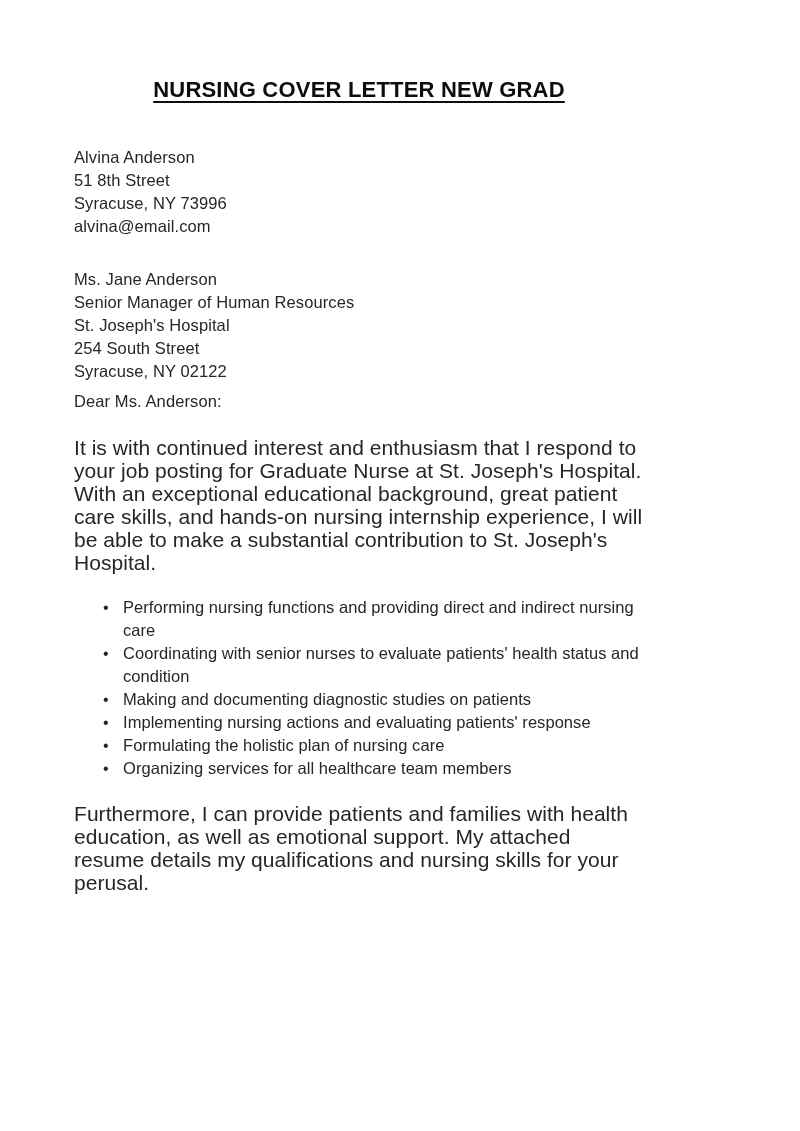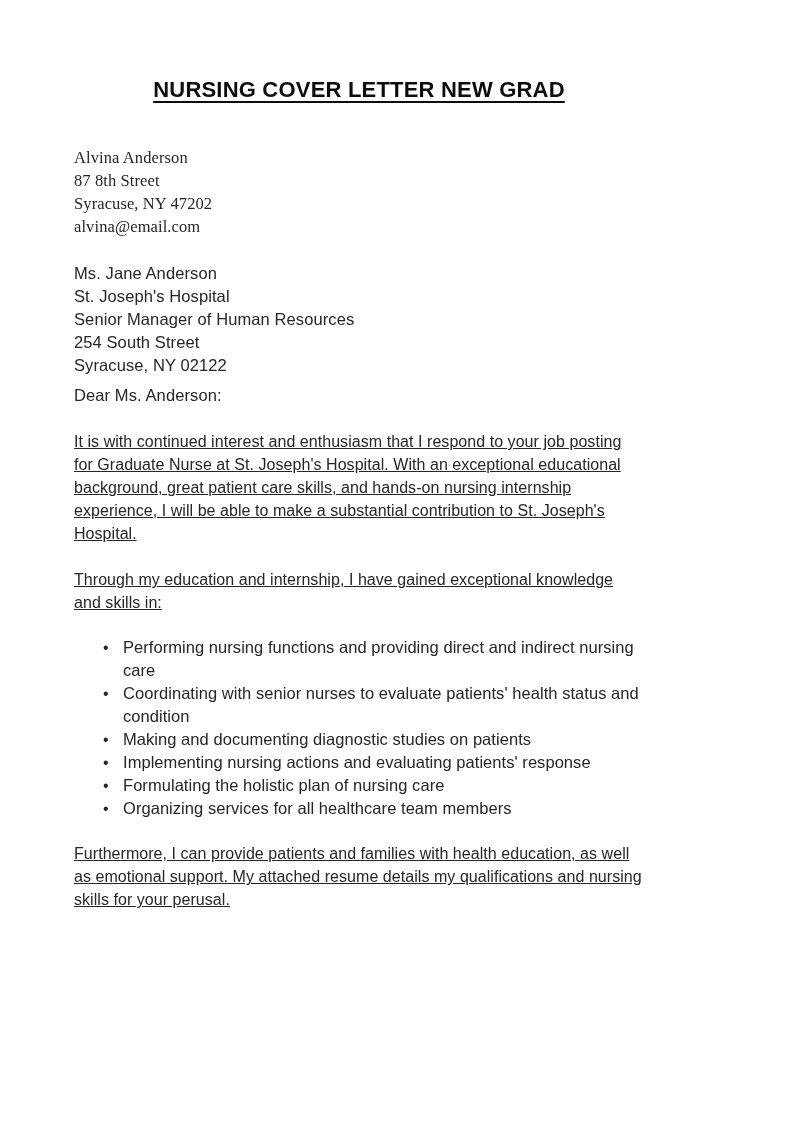"Alvina Anderson" .sender-block { font-family: Liberation Serif, serif -> none }
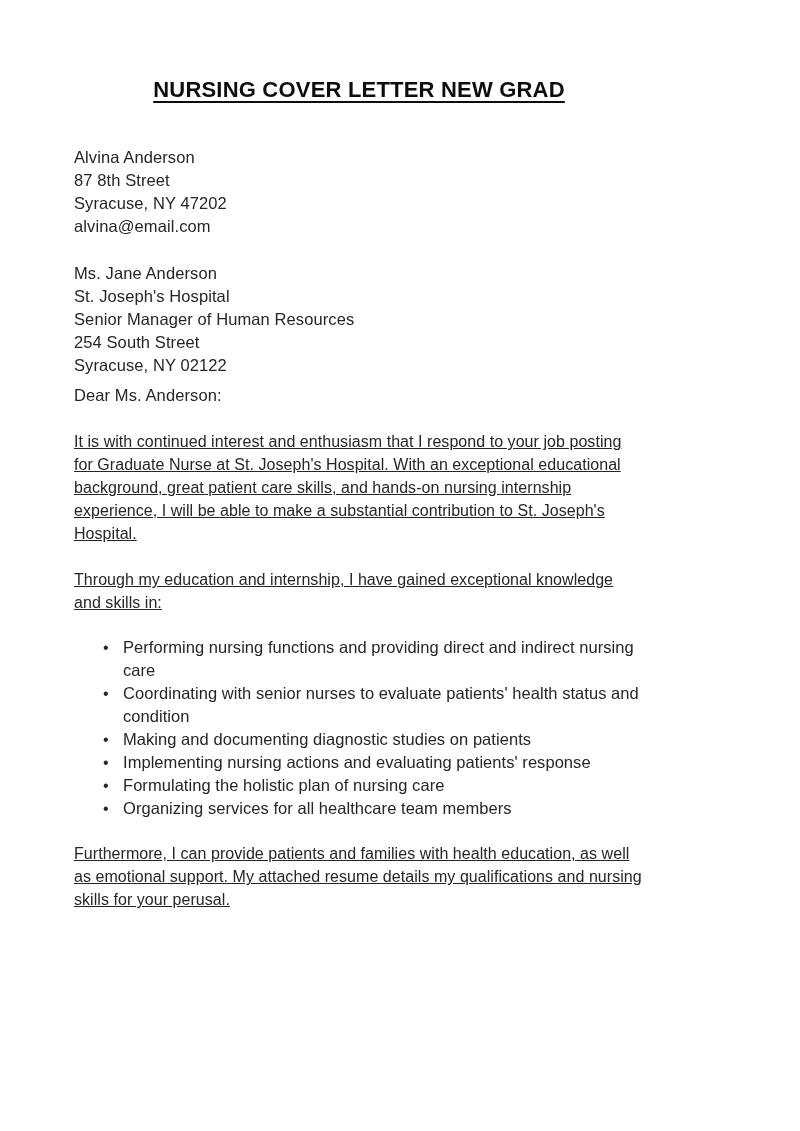"87 8th Street" div.line { text: 87 -> 51 }
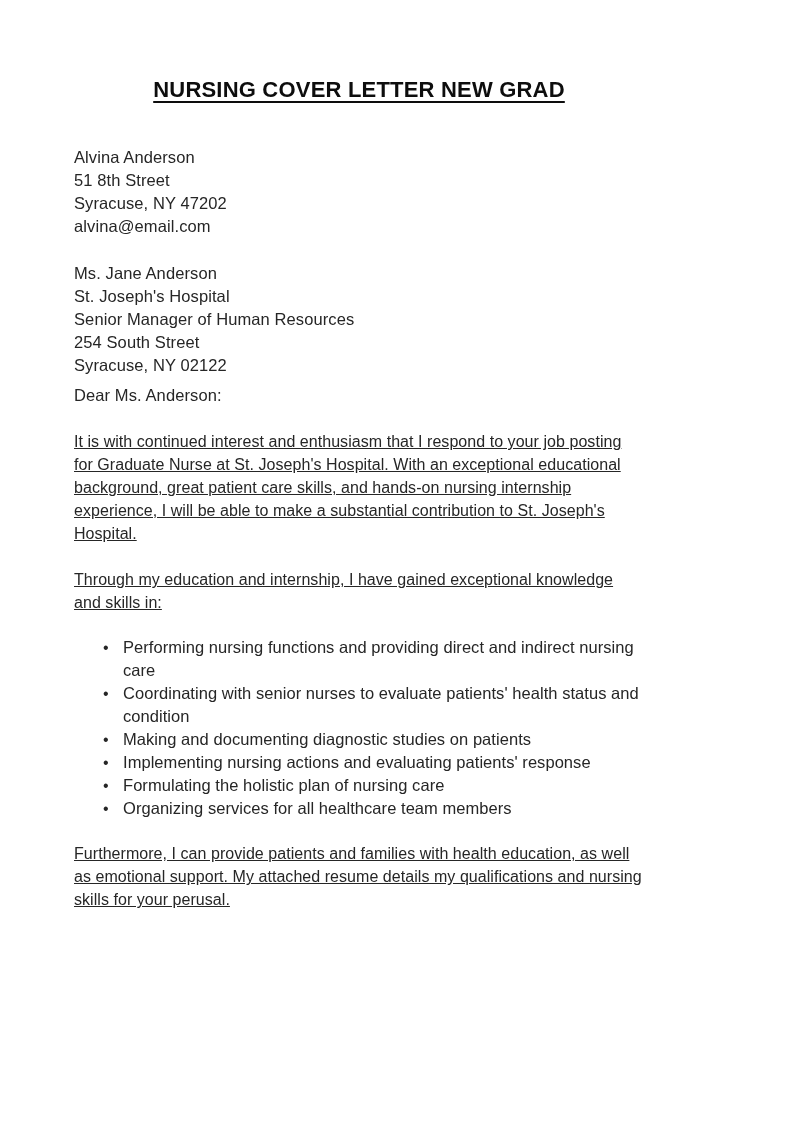"Syracuse, NY 47202" div.line { text: 47202 -> 73996 }
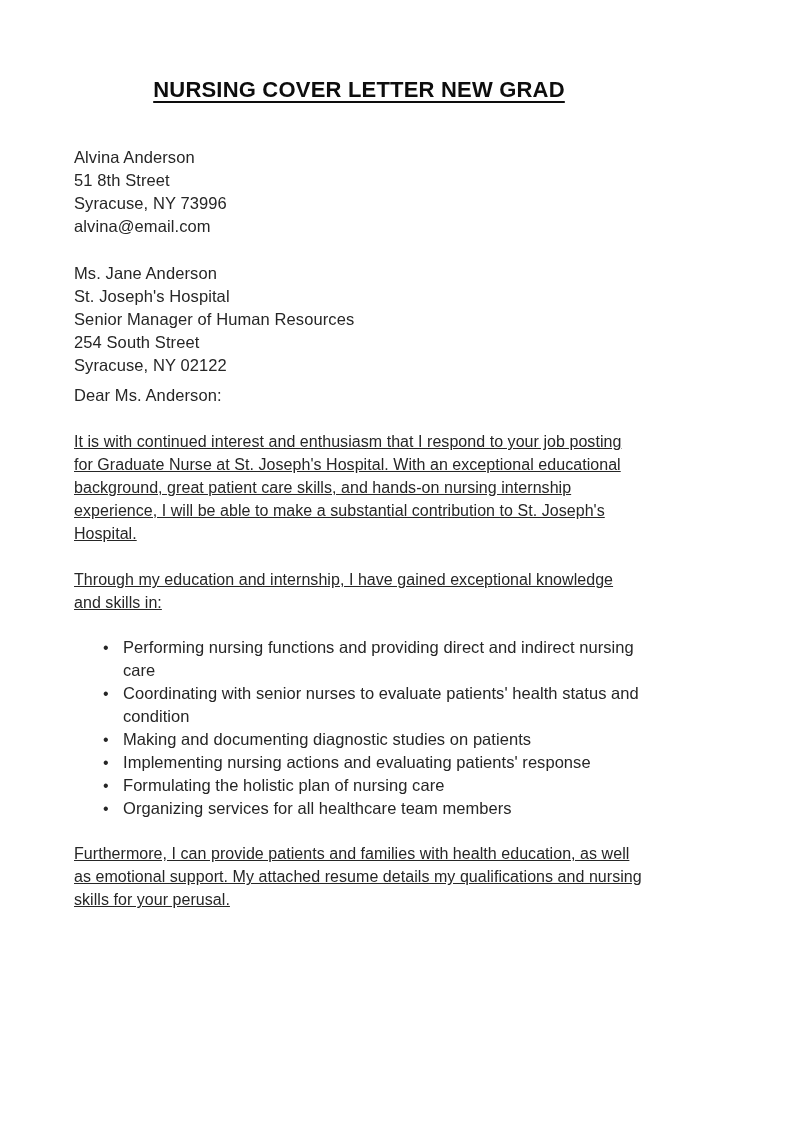"Ms. Jane Anderson" .recipient-block { margin-top: 24px -> 30px }
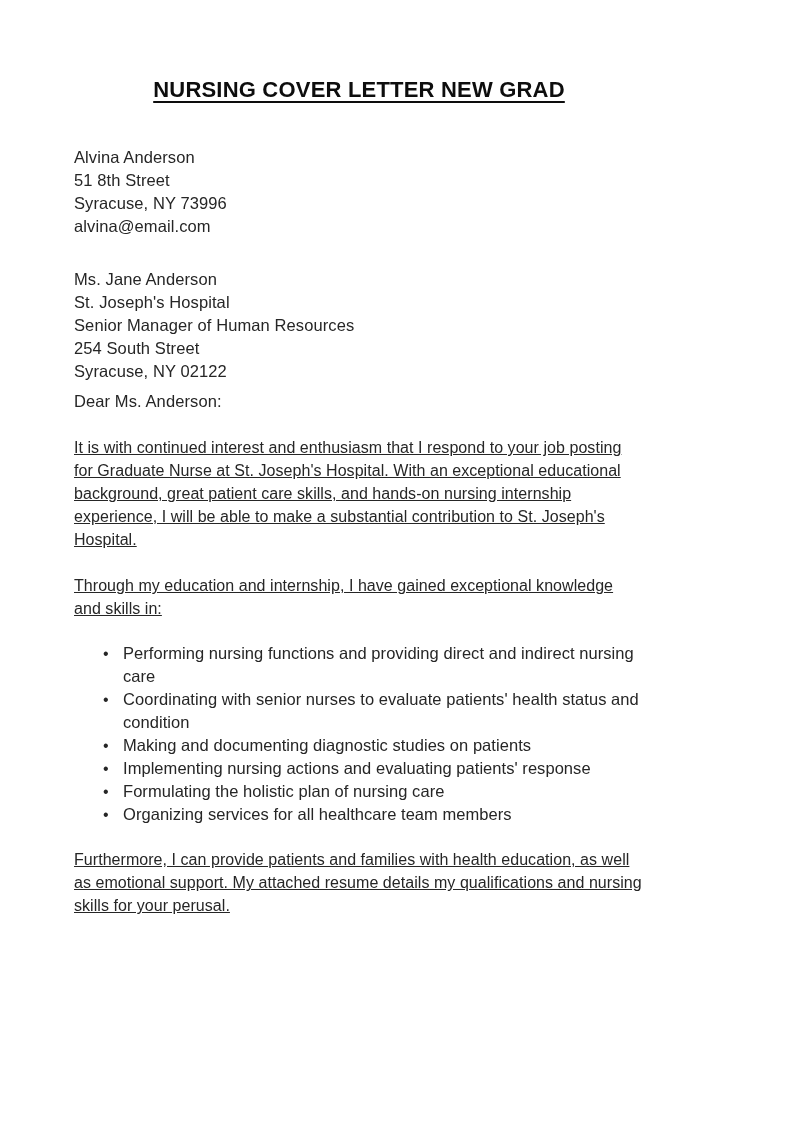"St. Joseph's Hospital" div.line { order: before "Senior Manager of Human Resources" -> after "Senior Manager of Human Resources" }
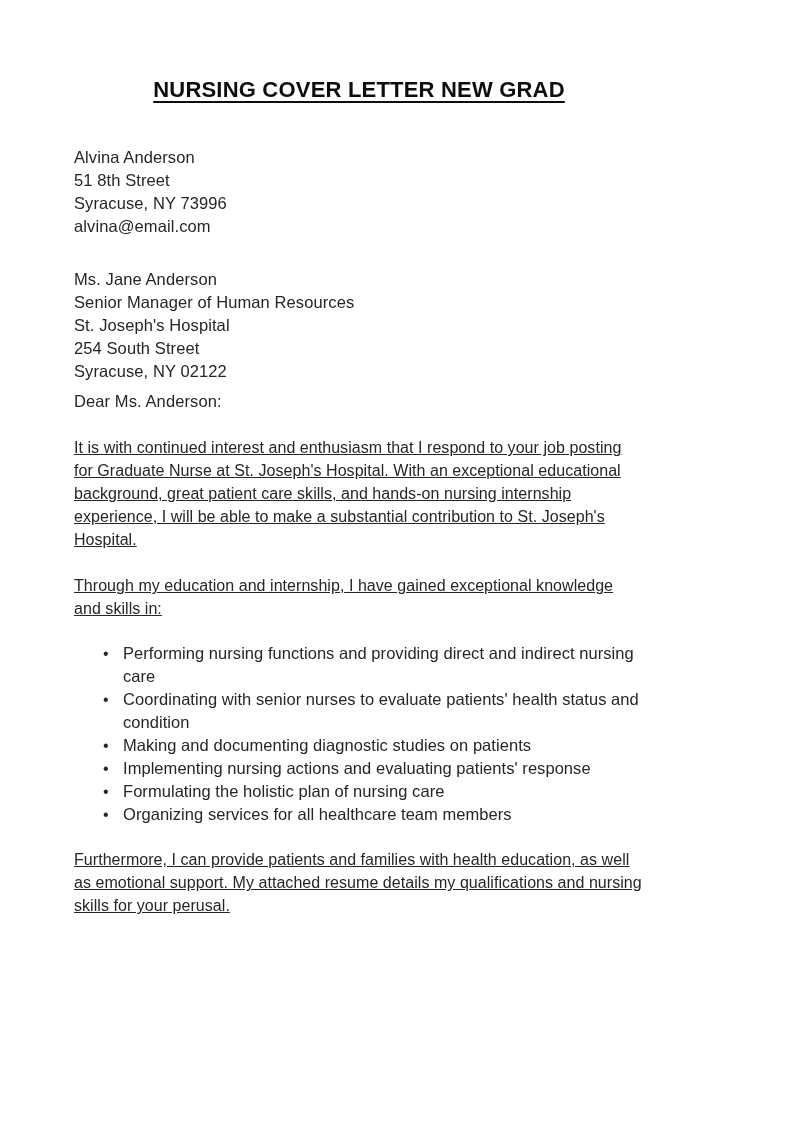"It is with continued interest" .para { font-size: 16px -> 21px; text-decoration: underline -> none }
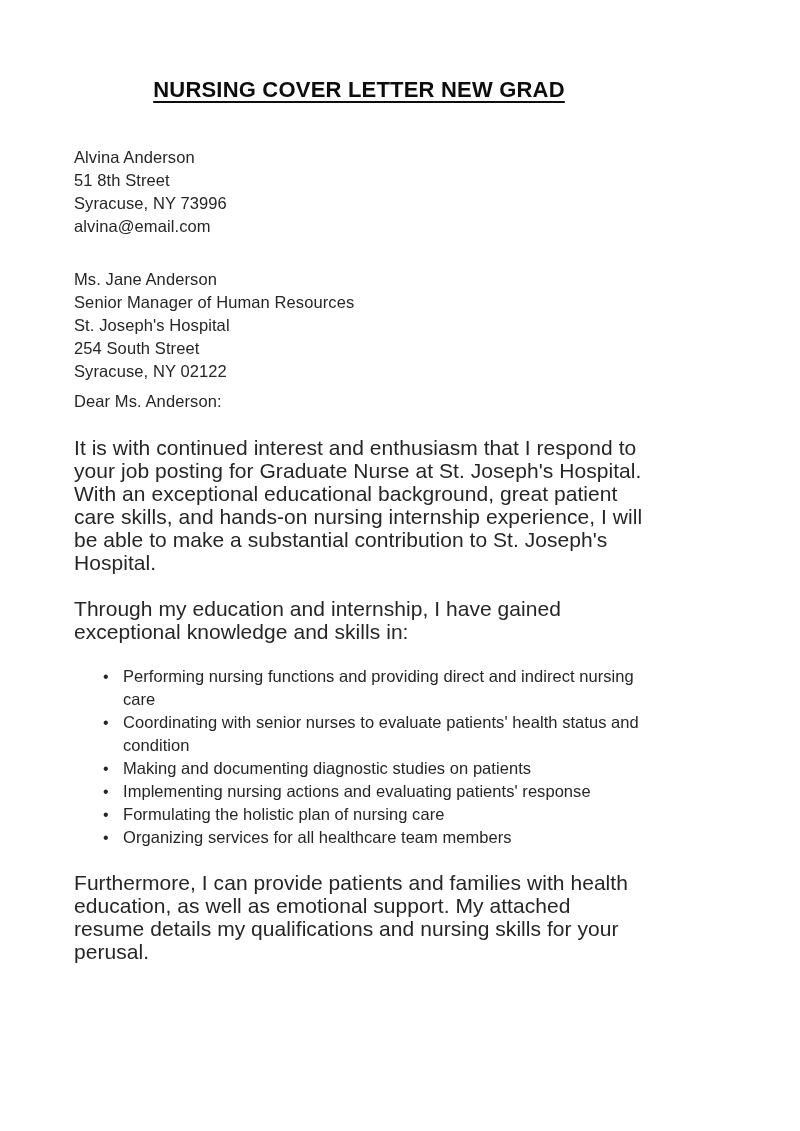"Through my education and internship," p.para { html: <p>Through my education and internship, I have gained exceptional knowledge and skills in:</p> -> none }
